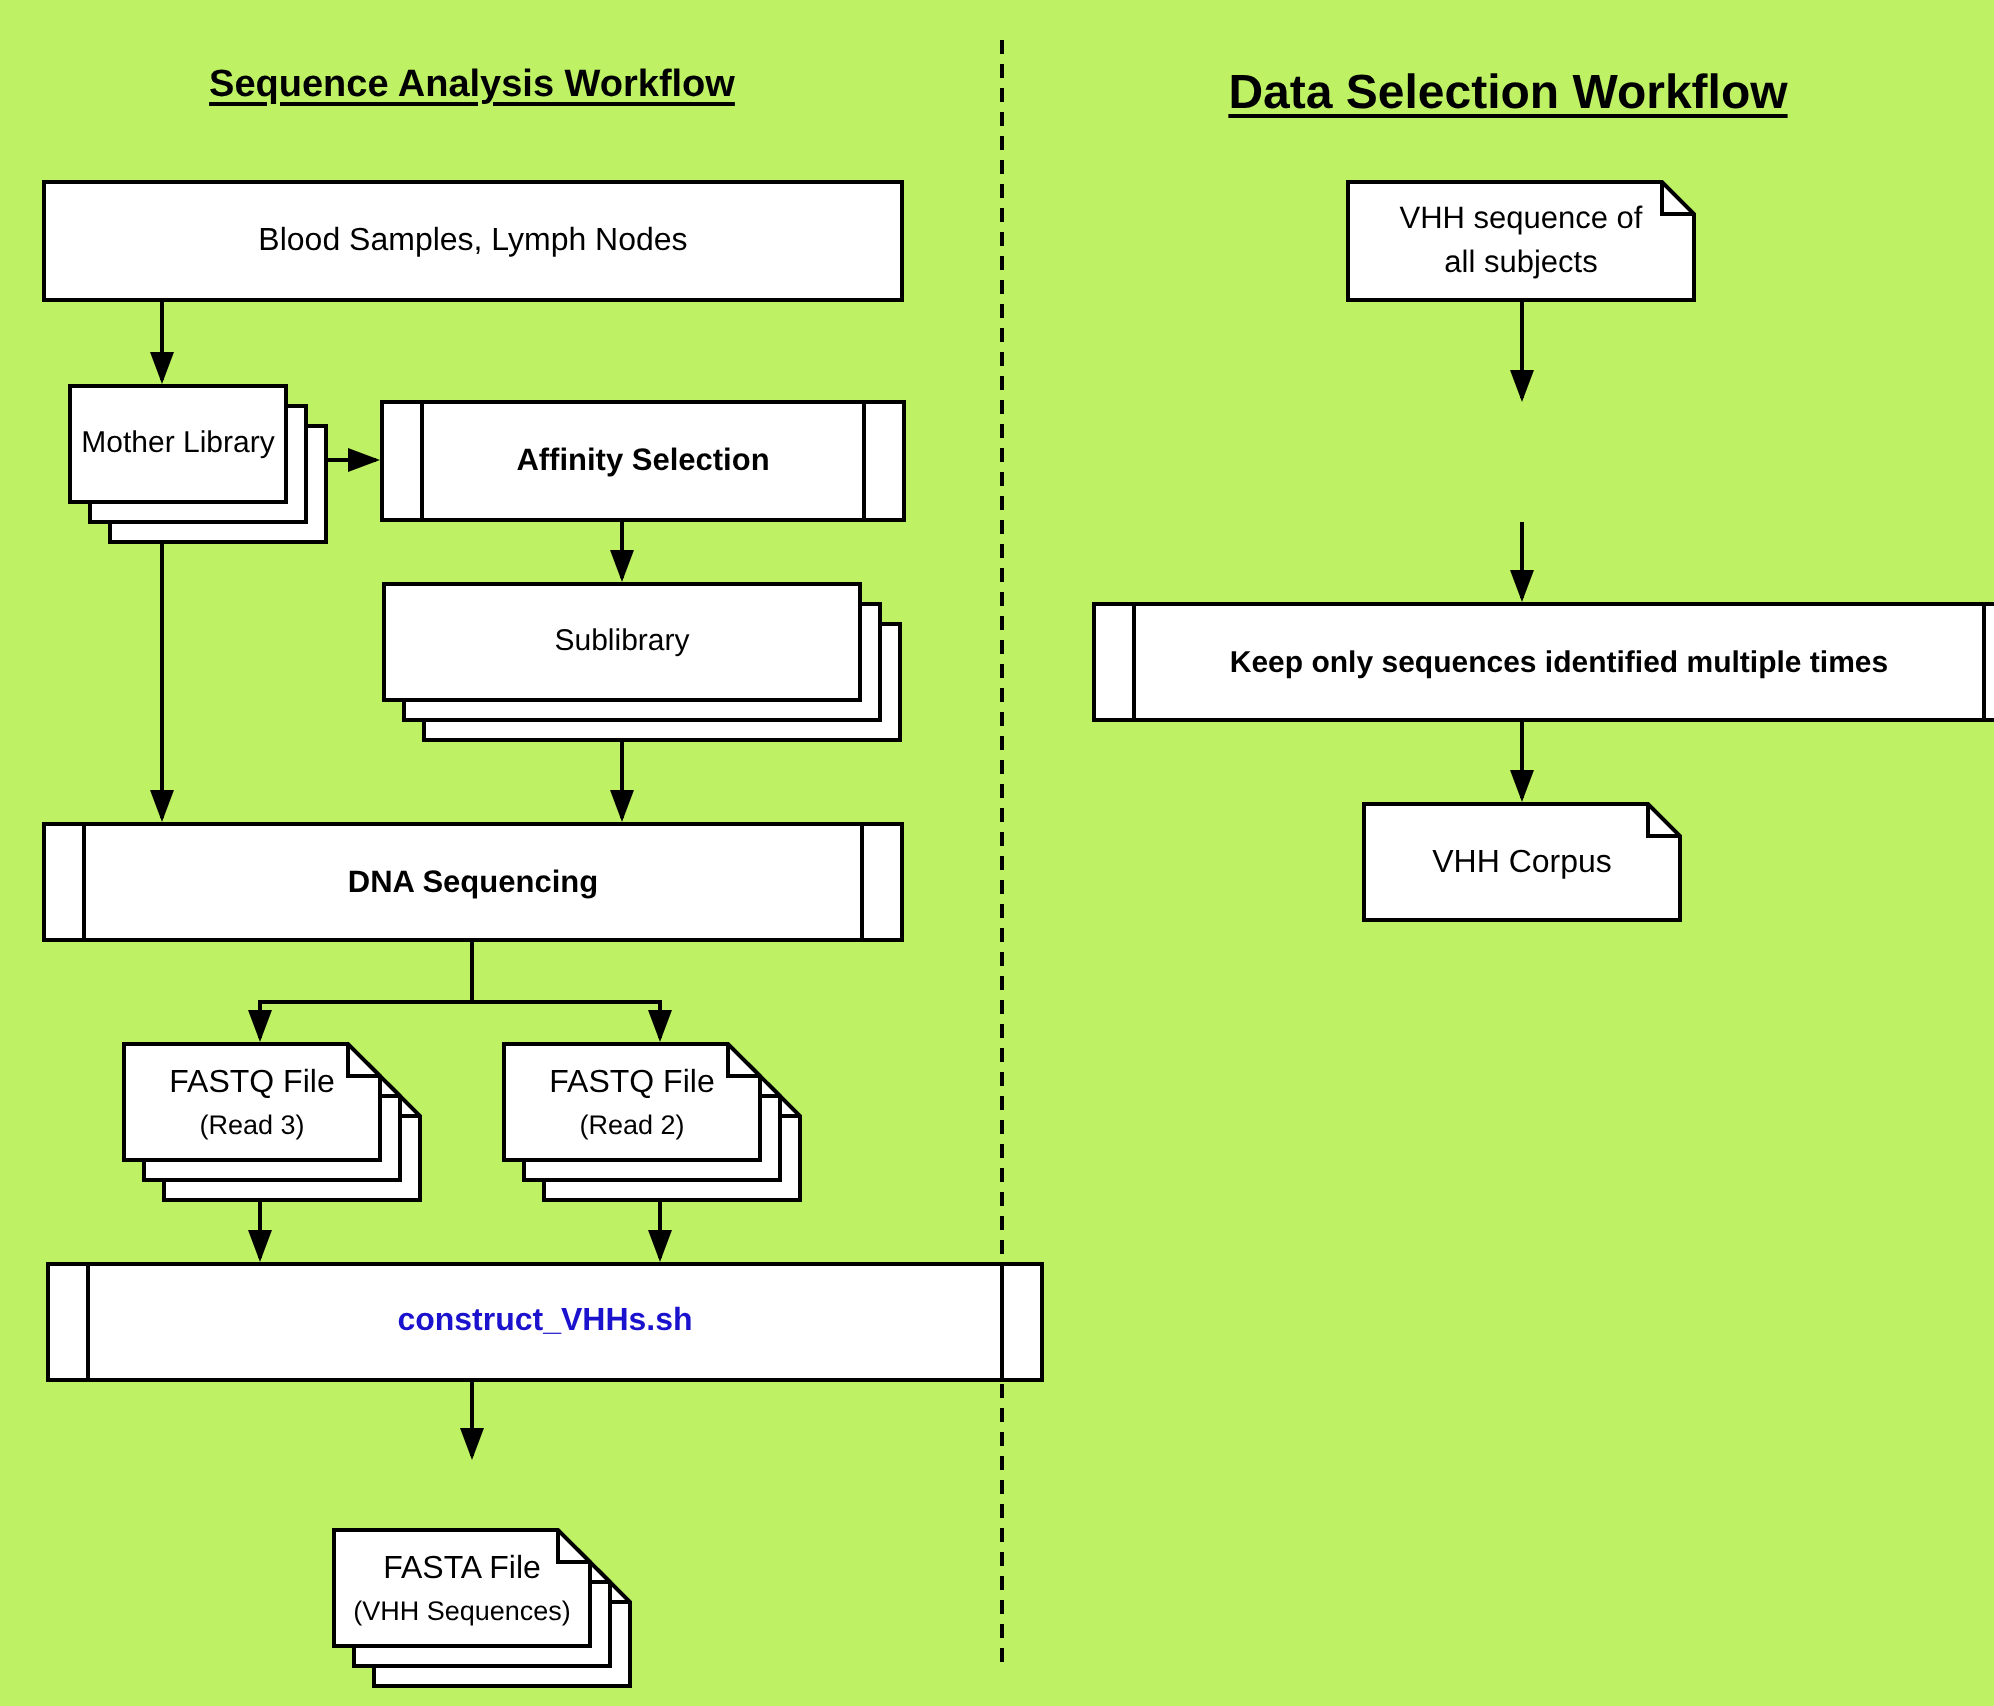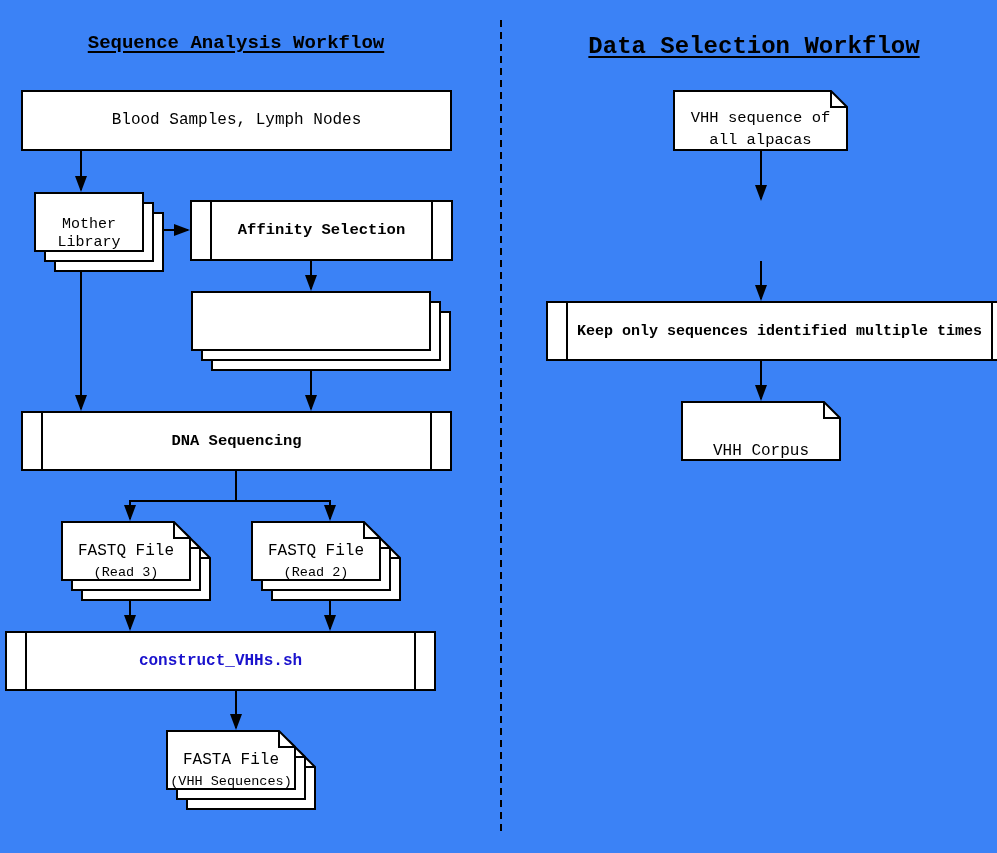"Sequence Analysis Workflow" .canvas { background: #3b82f6 -> #bef264; font-family: Liberation Mono, monospace -> Liberation Sans, sans-serif }
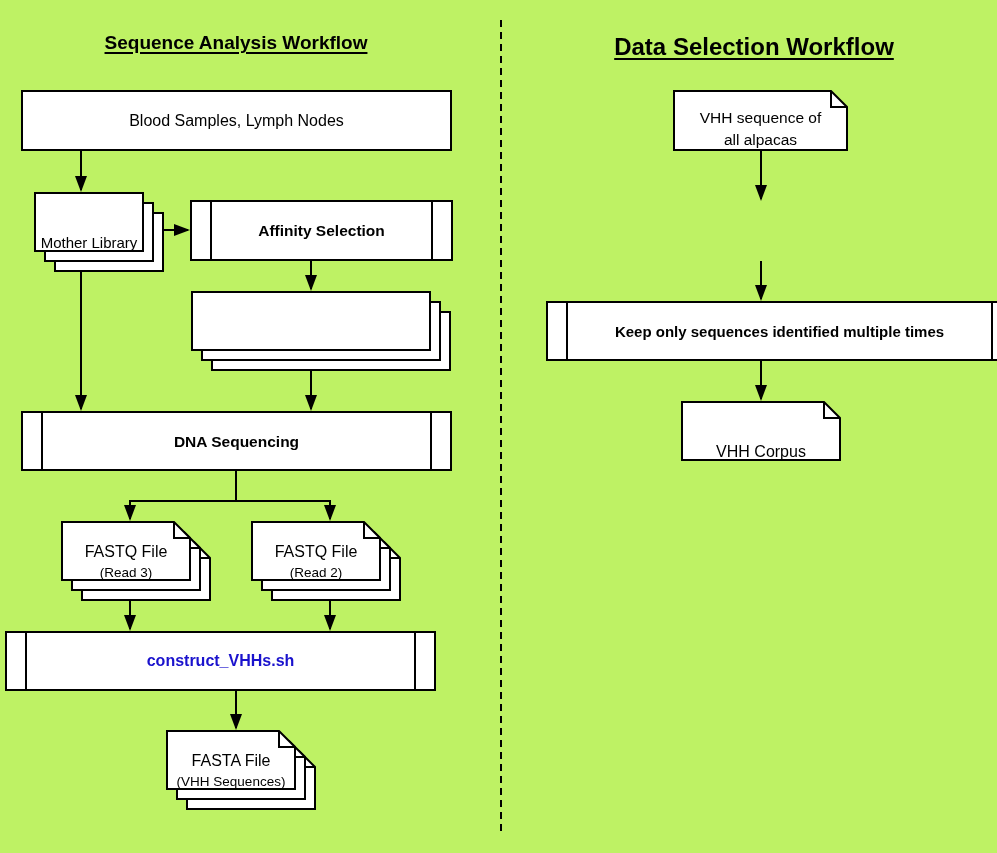"VHH sequence of" .stack .label { justify-content: flex-end -> center }
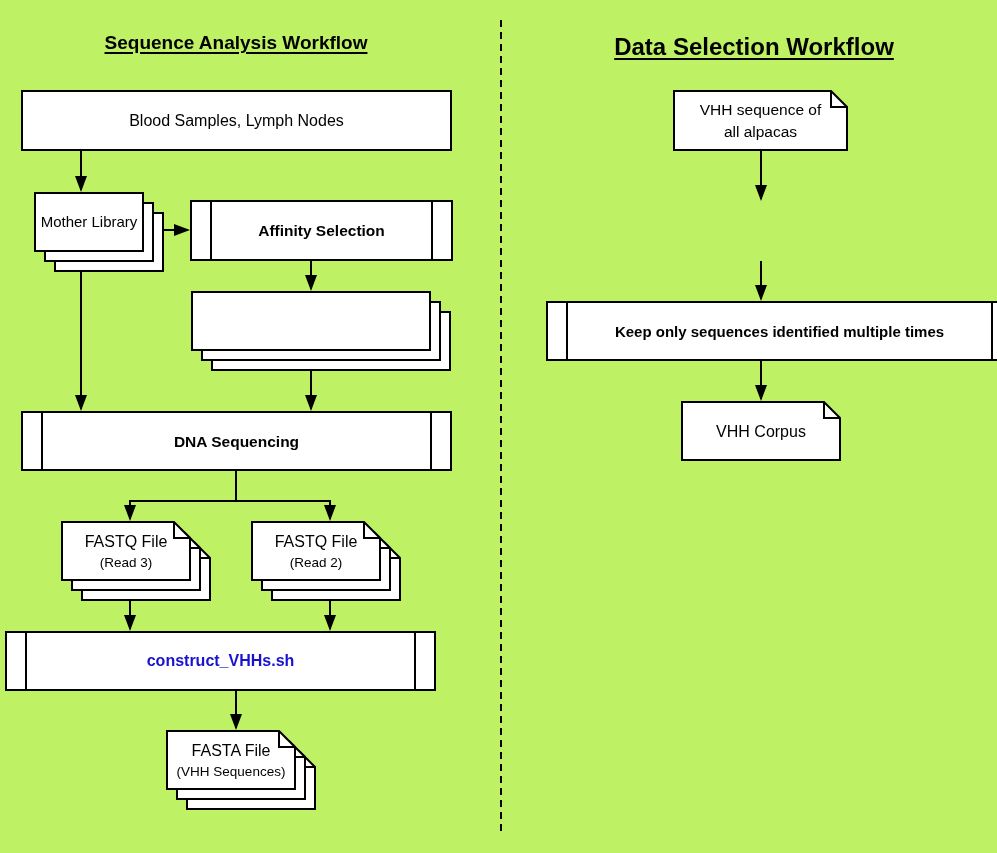"all alpacas" div.tl { text: alpacas -> subjects }
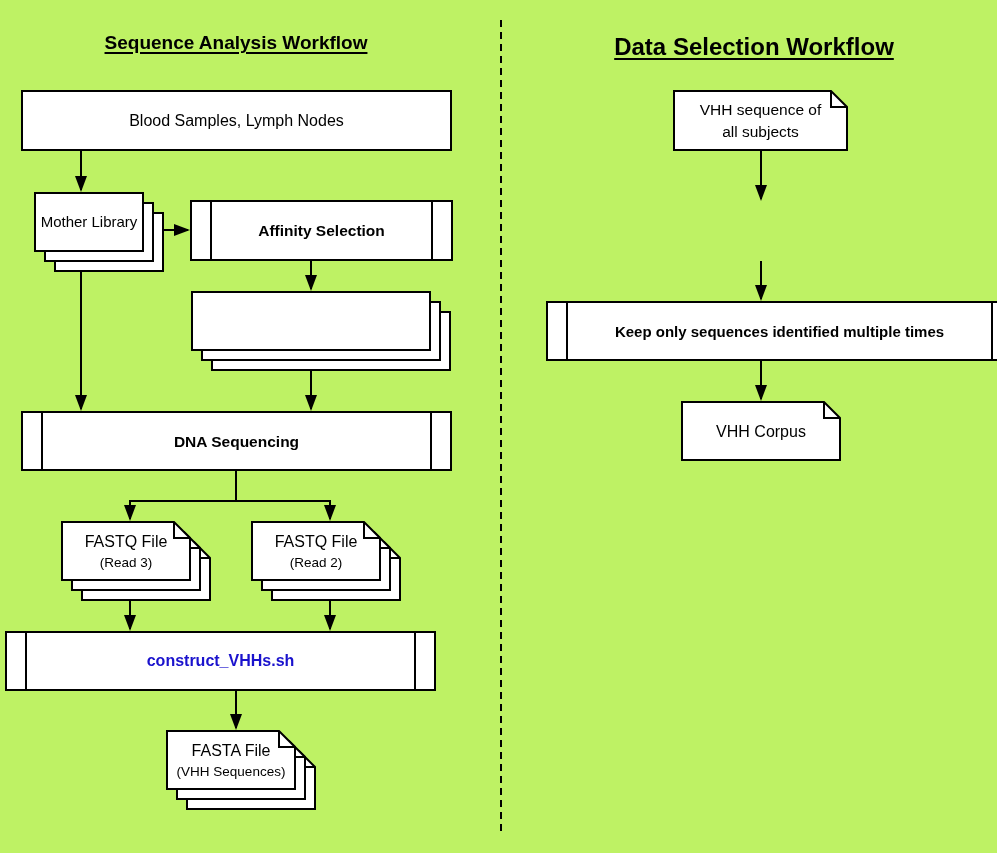"Sublibrary" div.label { html: none -> <div>Sublibrary</div> }
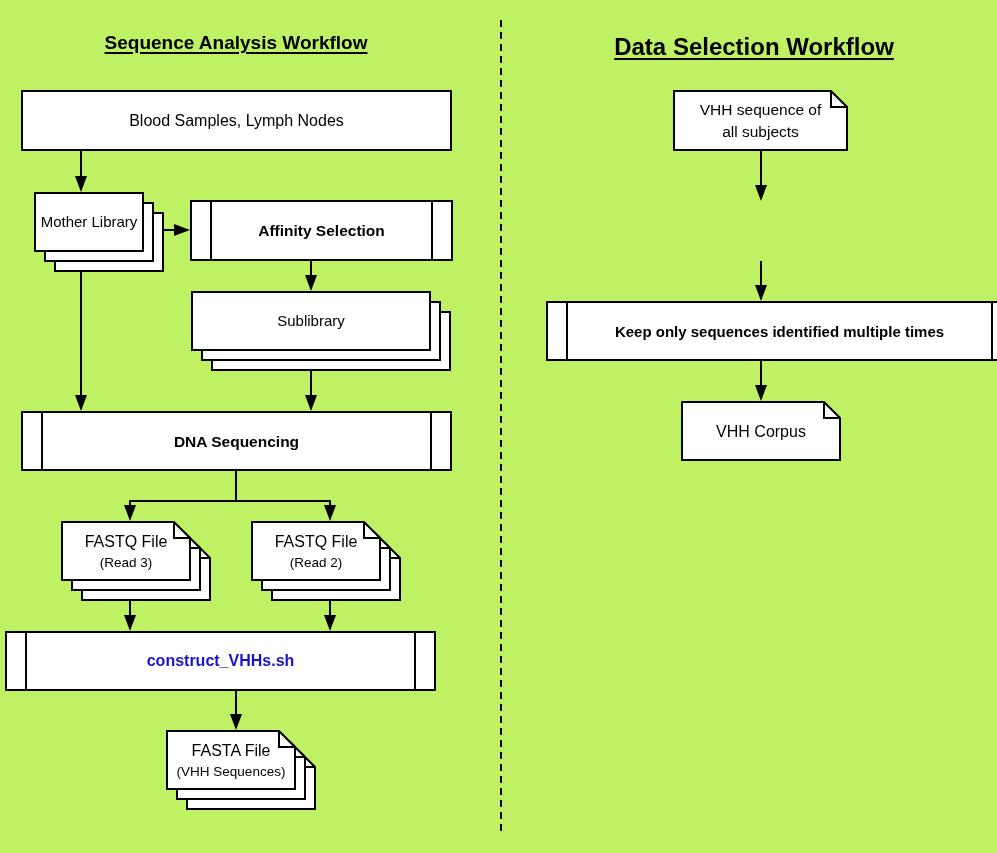"construct_VHHs.sh" div.node { left: 5px -> 23px; width: 431px -> 499px }
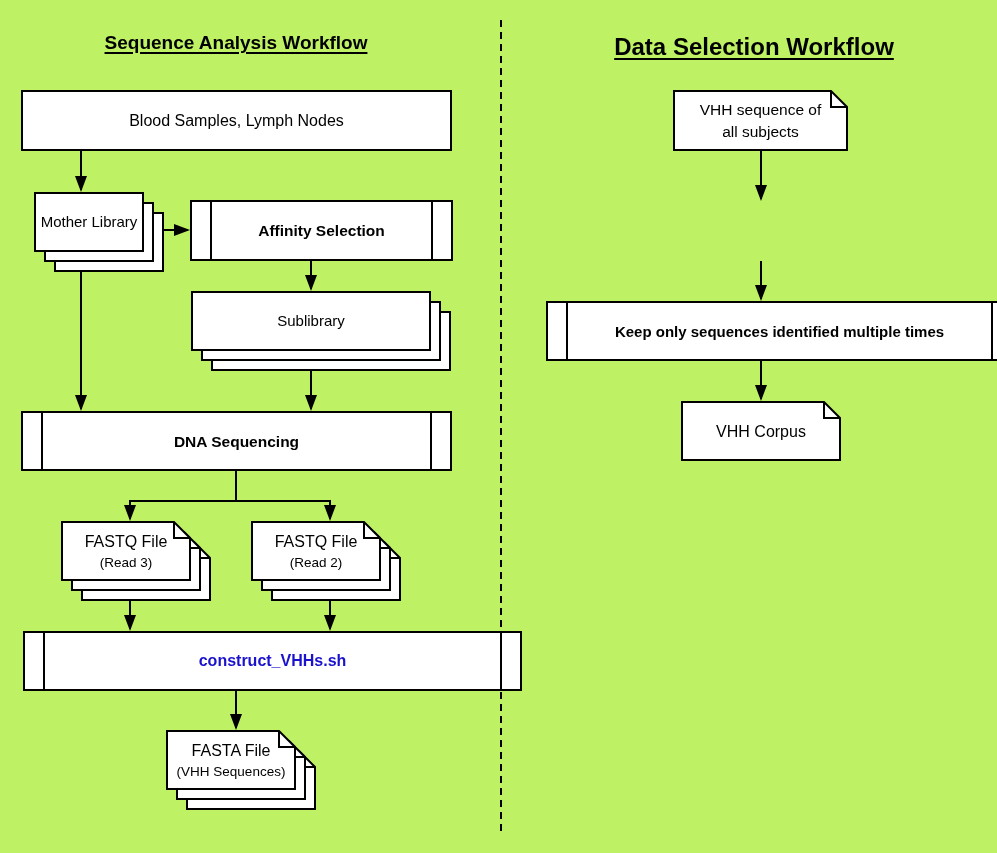"FASTA File" div.stack { top: 730px -> 764px }
